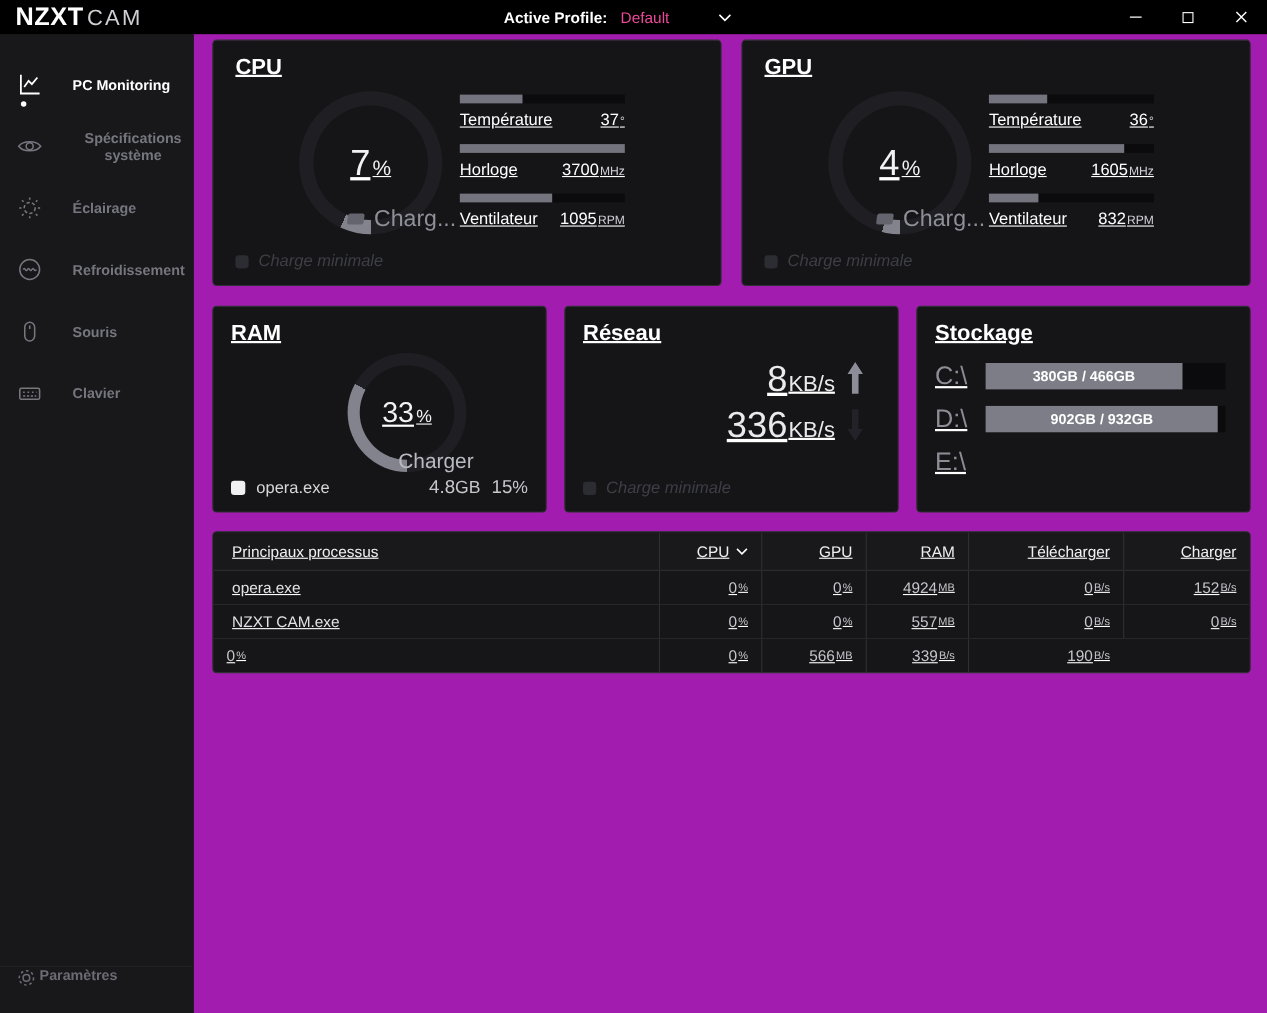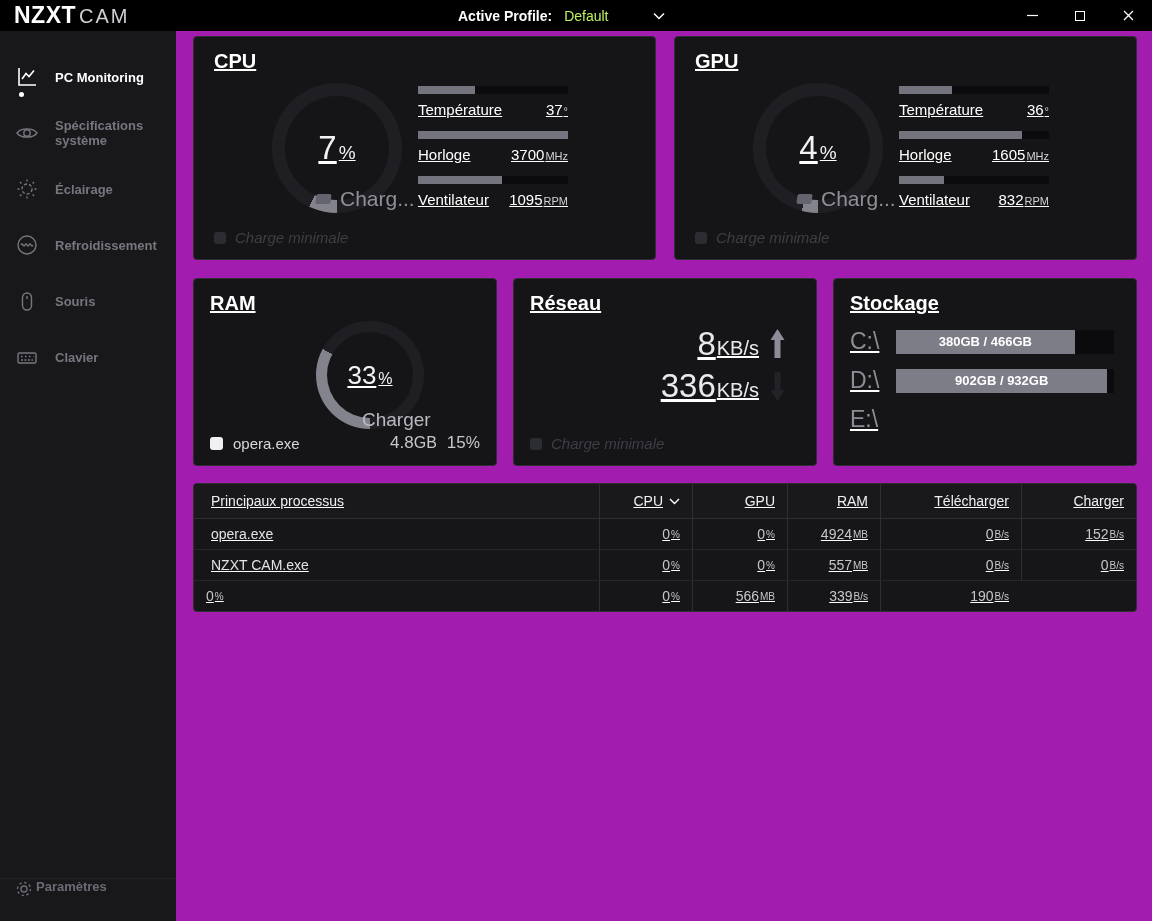"Default" .profile-value { color: #bef264 -> #ec4899 }
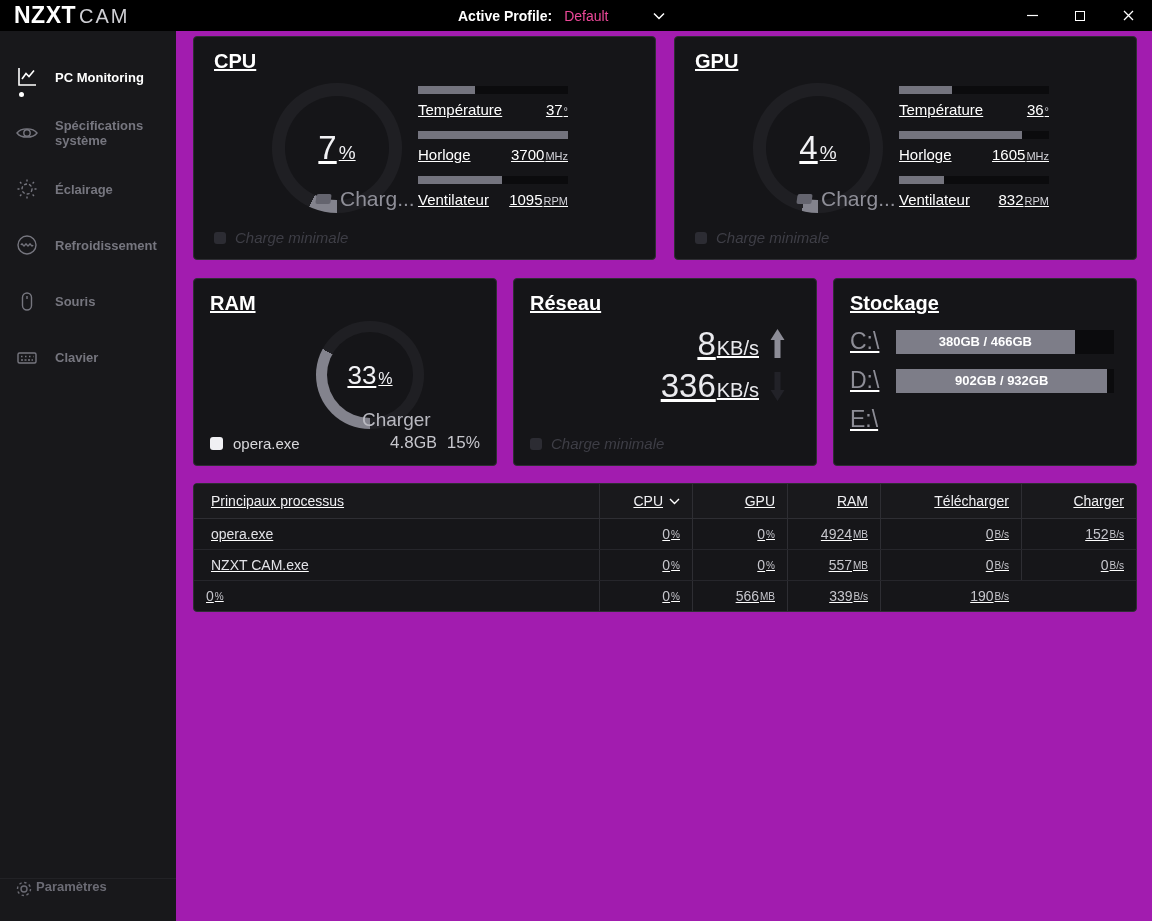"PC Monitoring" .nav-item { gap: 15px -> 26px; text-align: none -> center }
